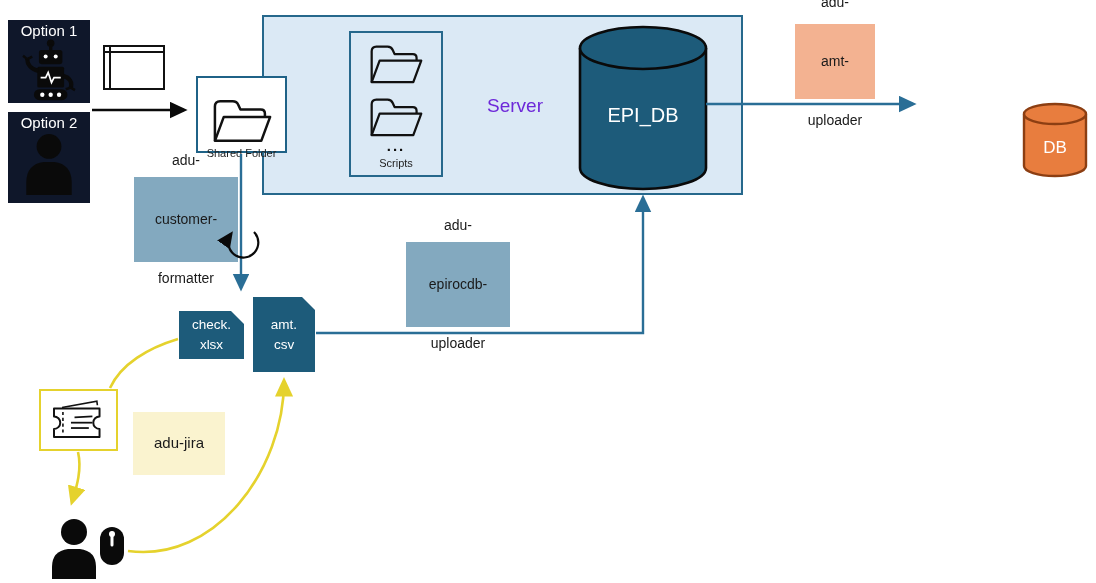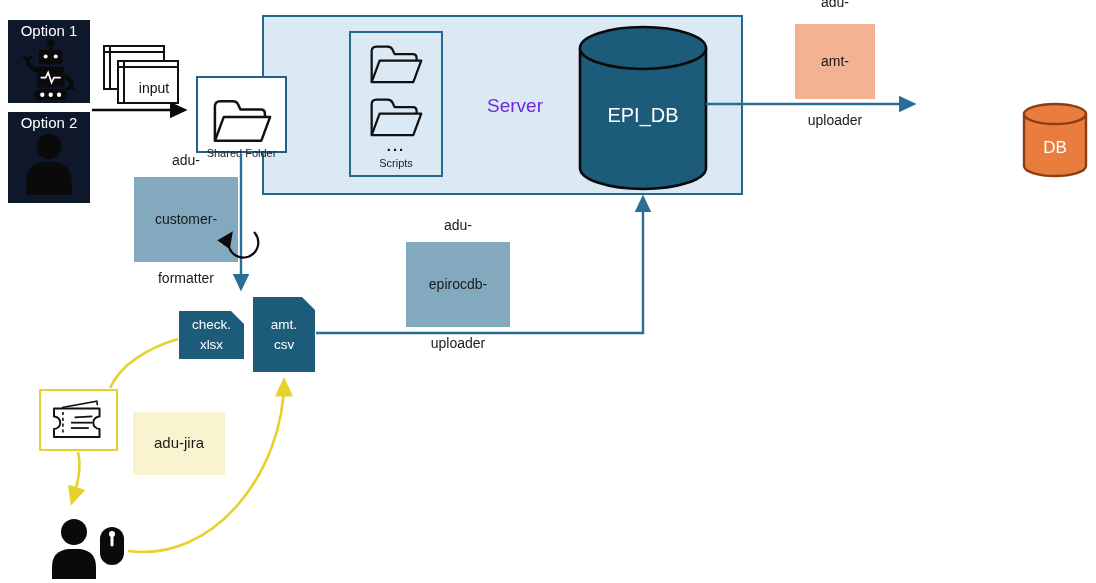"input" div.window { html: <div> <div>input</div> </div> -> none }
